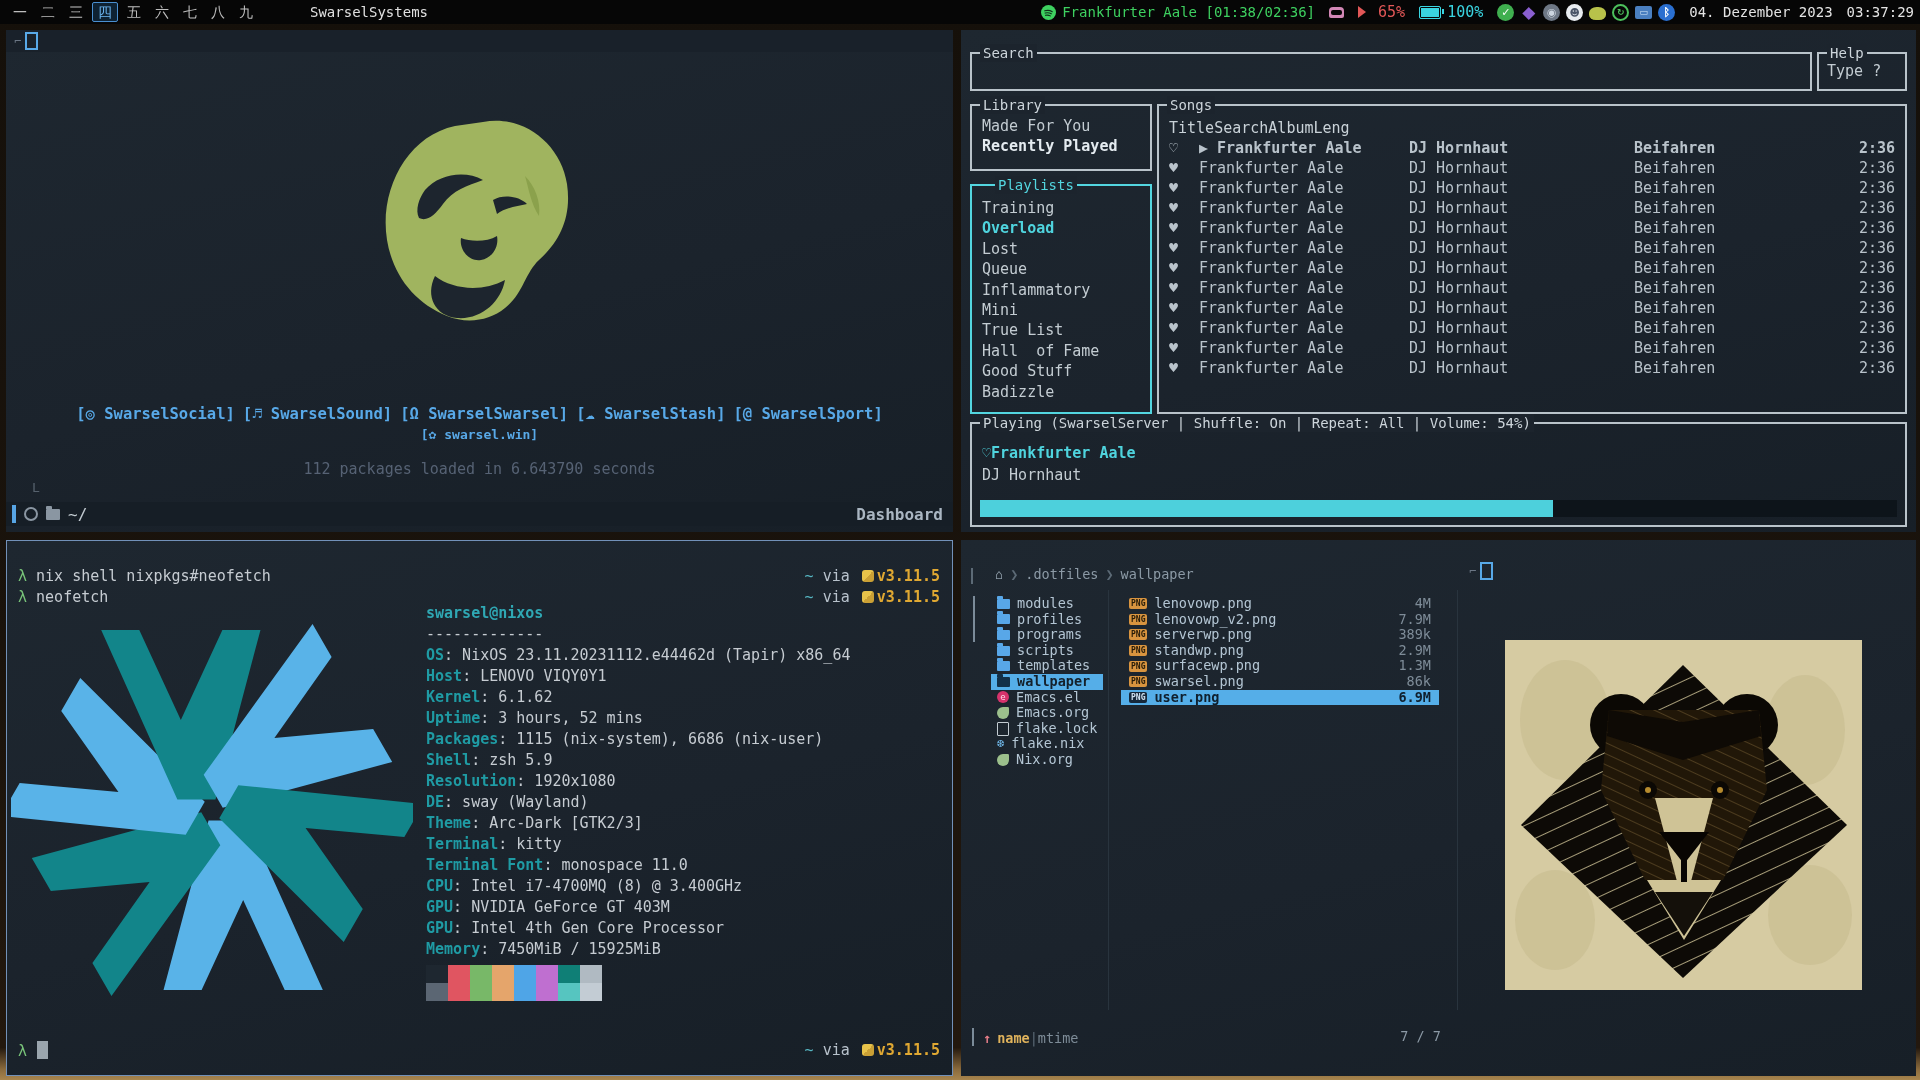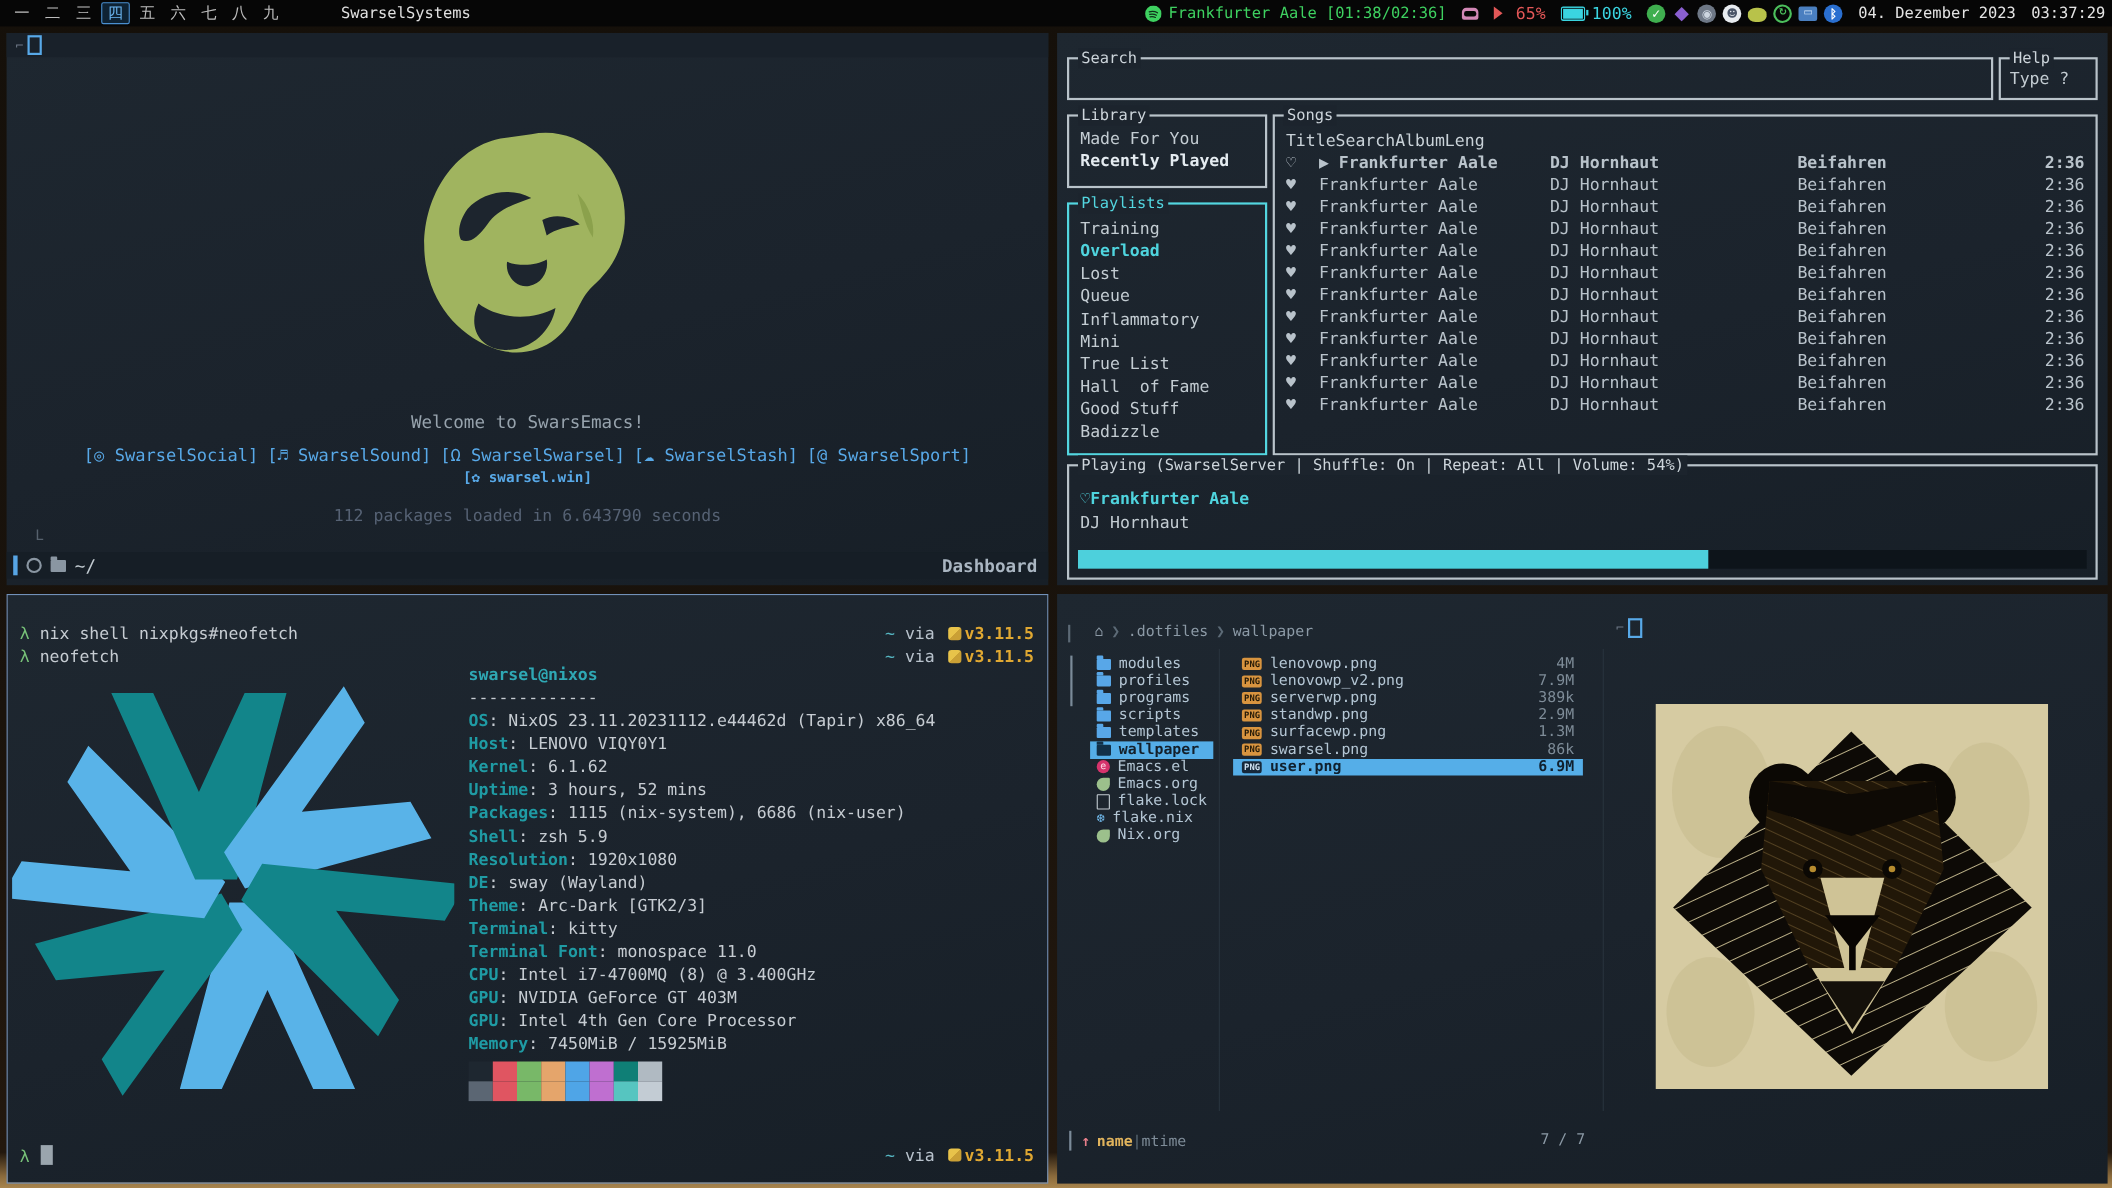"Playlists" .tui-box.cyan>.tui-label { margin-left: none -> 15px }
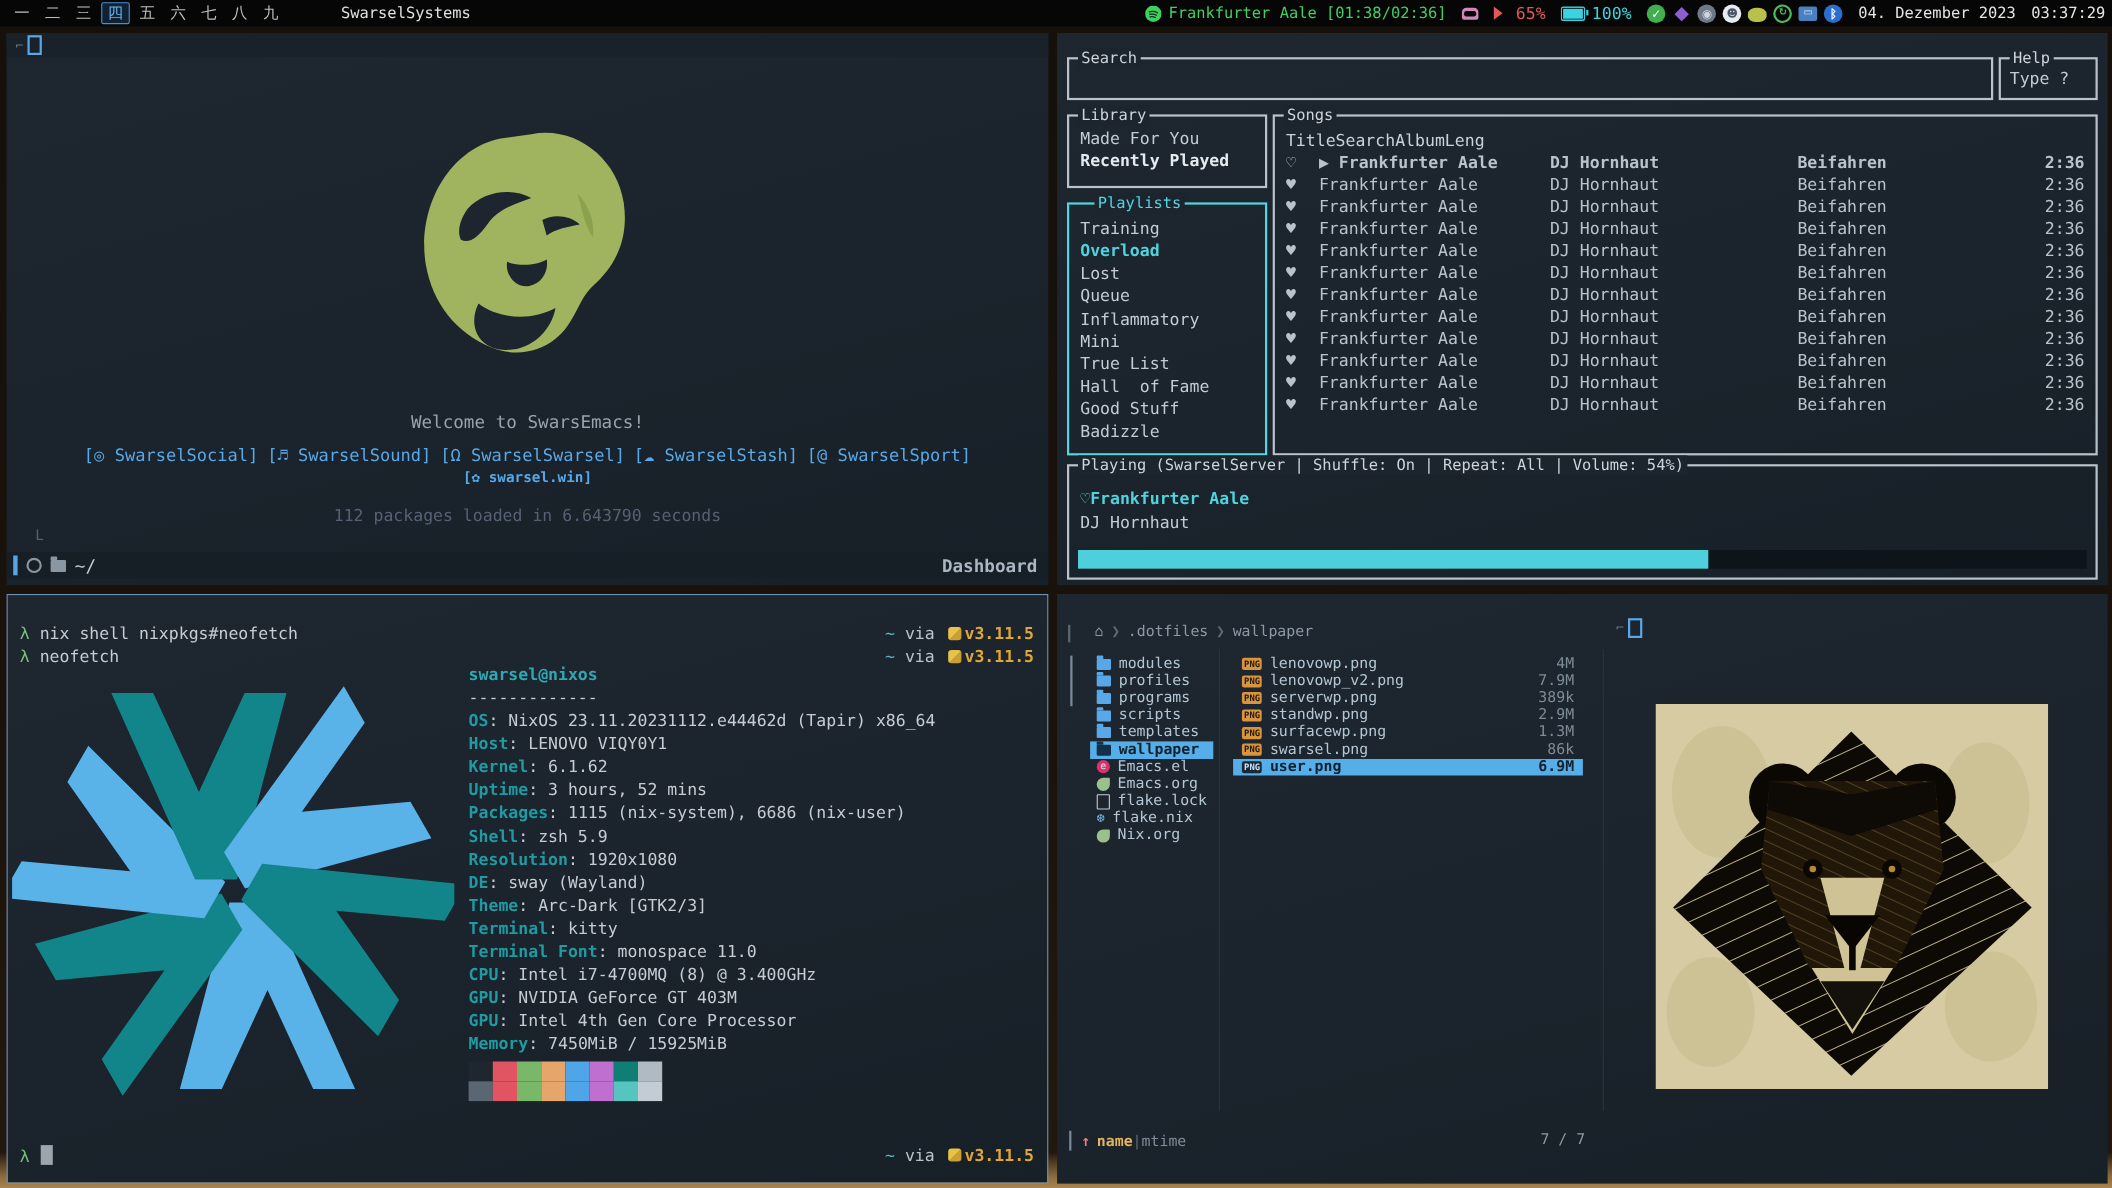"Welcome to SwarsEmacs!" div.abs { html: <div>Welcome to SwarsEmacs!</div> -> none }
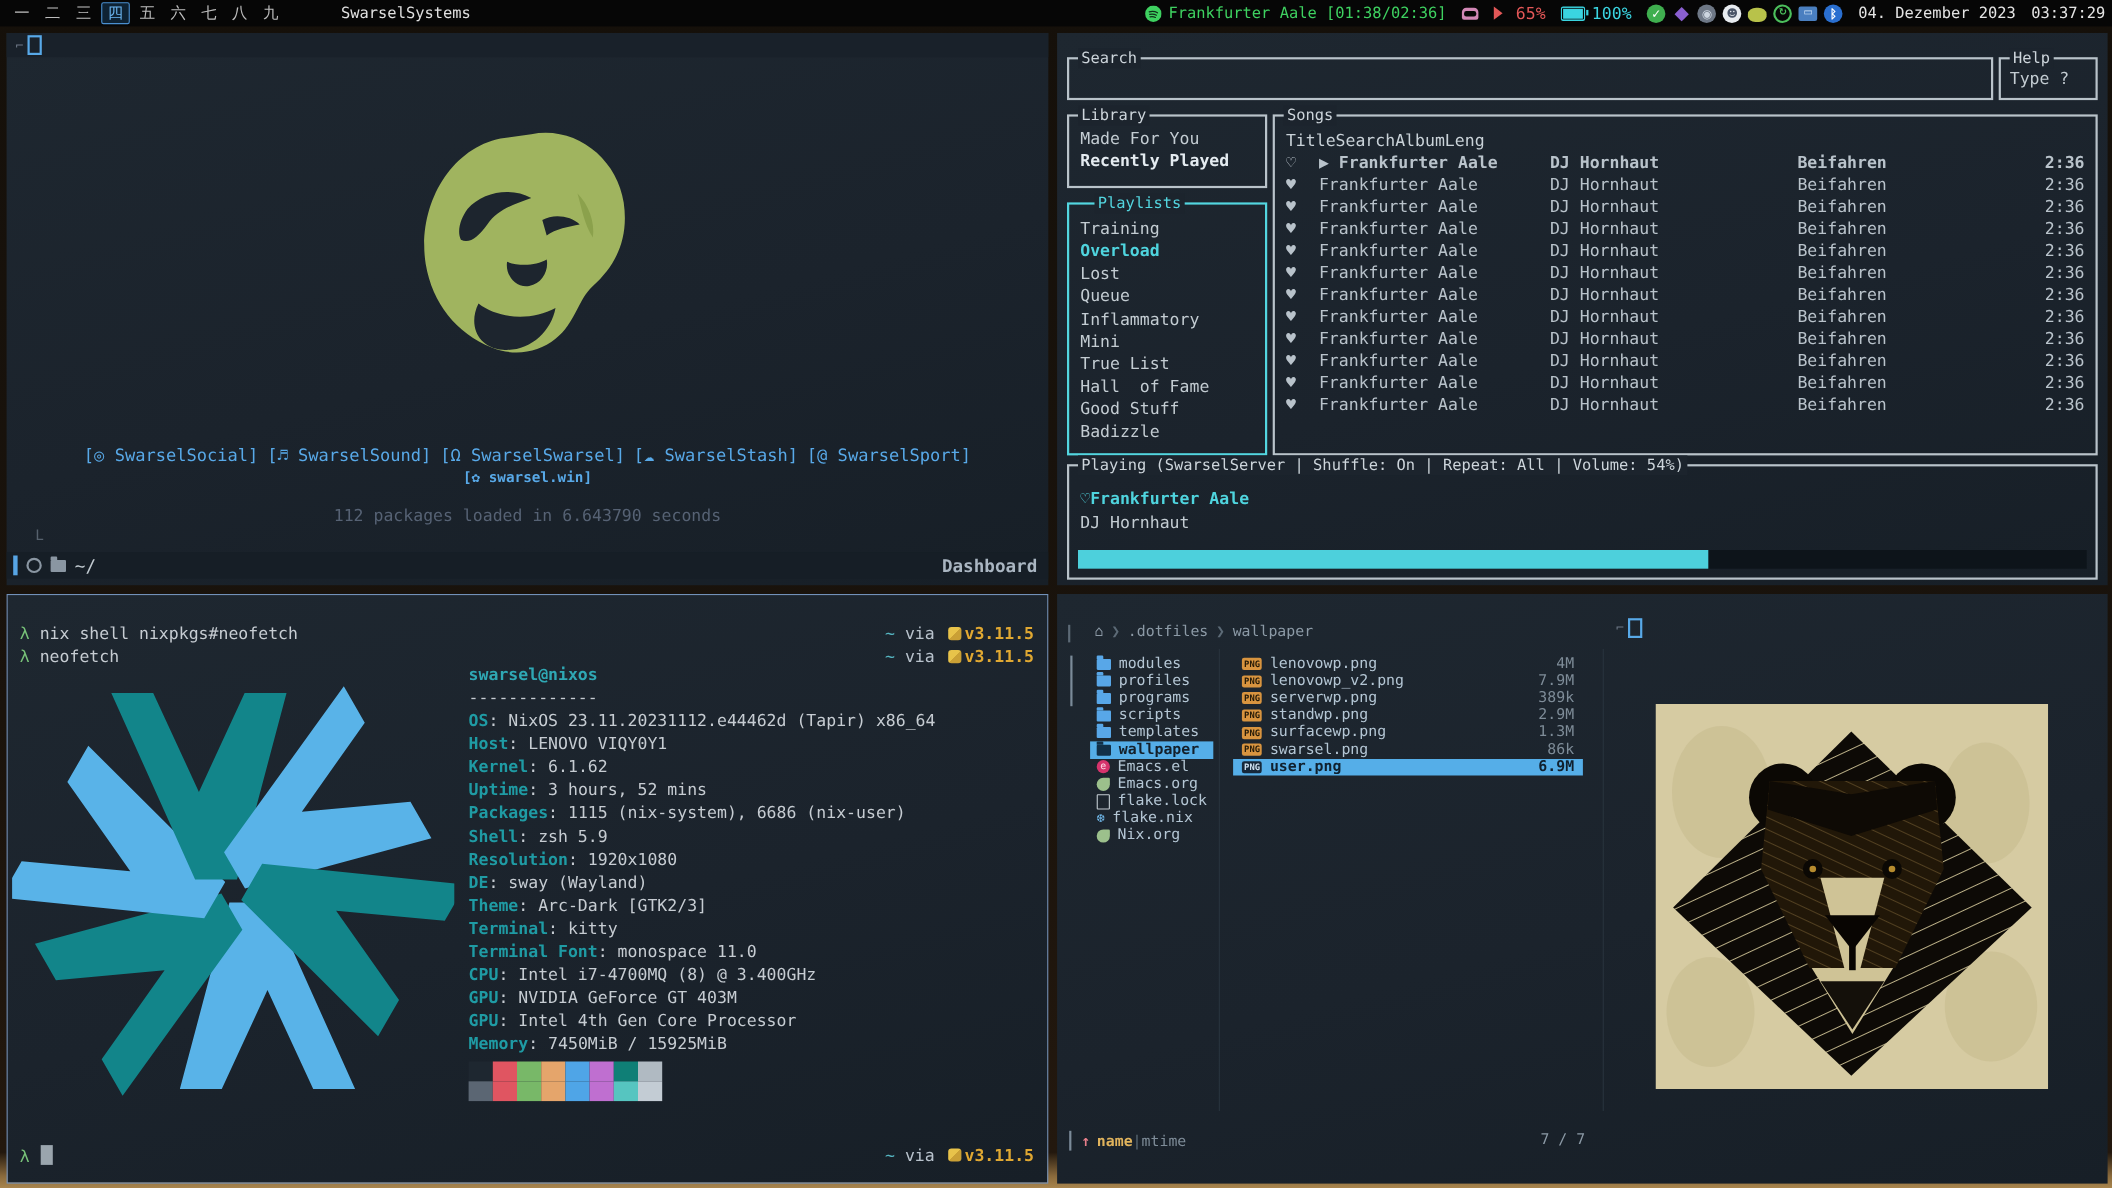"[◎ SwarselSocial] [♬ SwarselSound] [Ω" #links-row { font-weight: normal -> bold }
